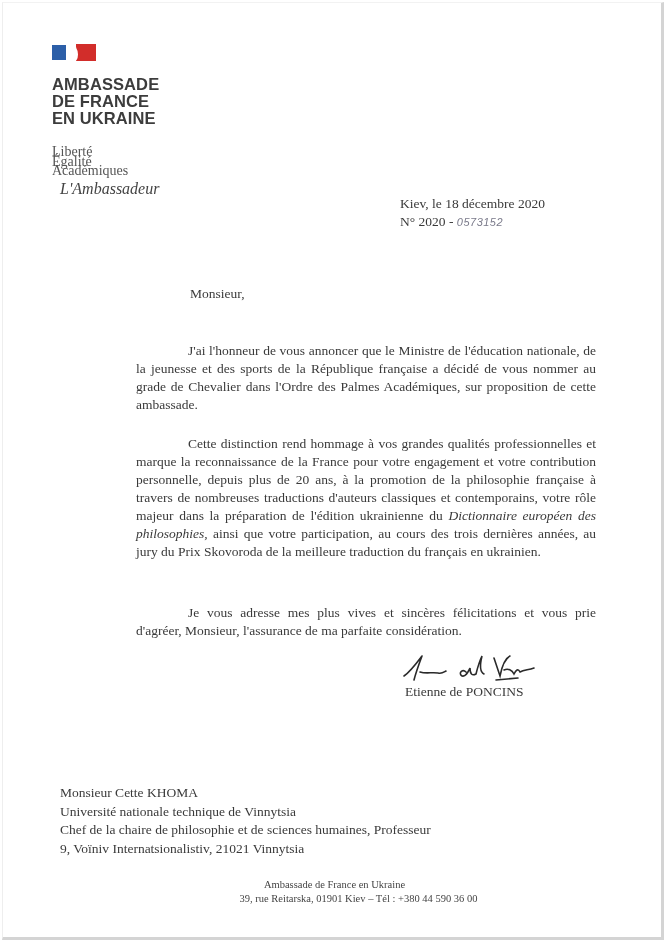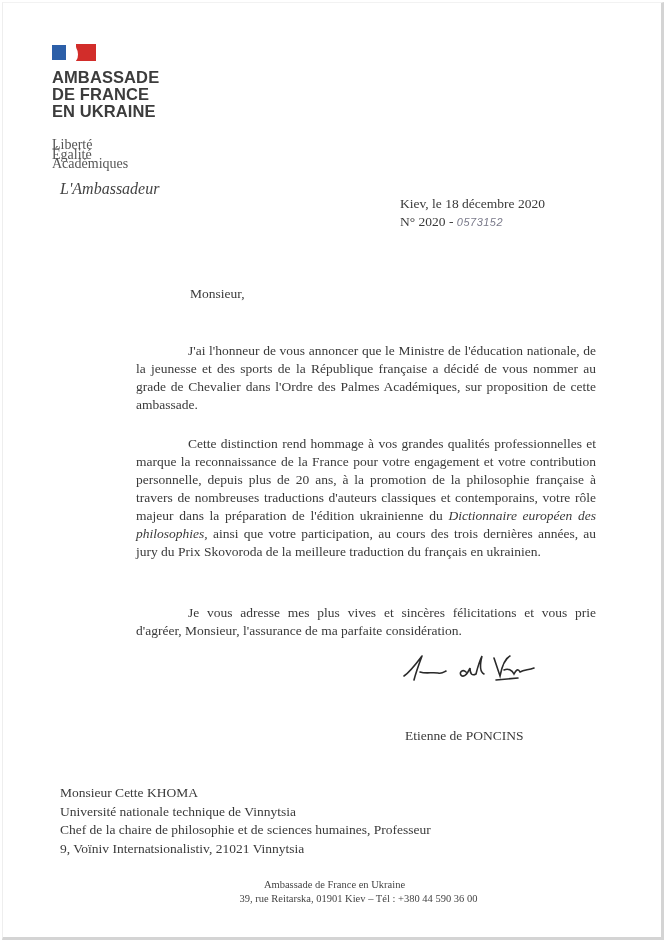"AMBASSADE" .org-name { margin-top: 7px -> 14px }
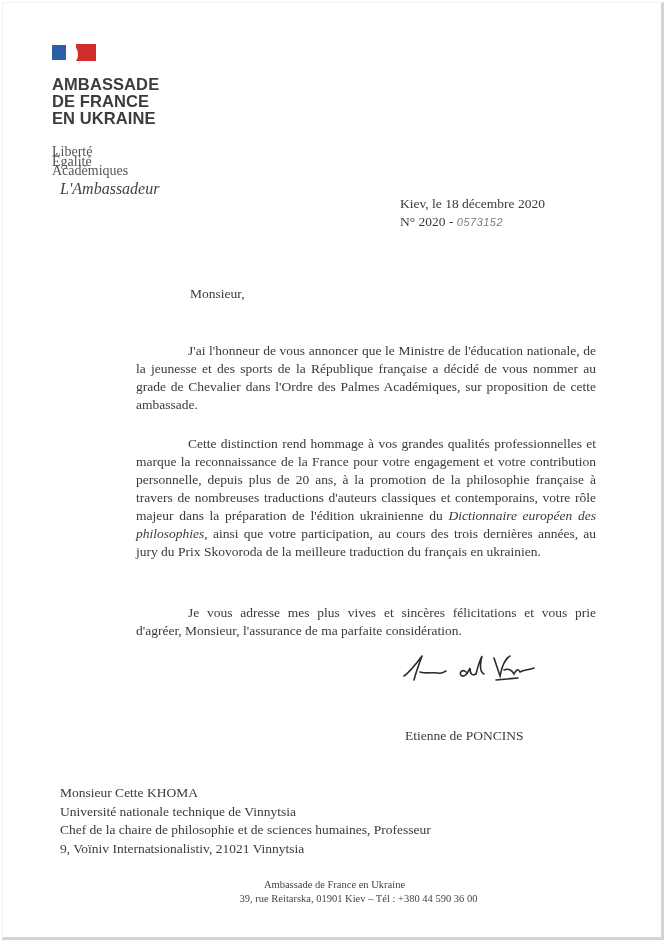"Etienne de PONCINS" .signer { margin-top: 44px -> none }
